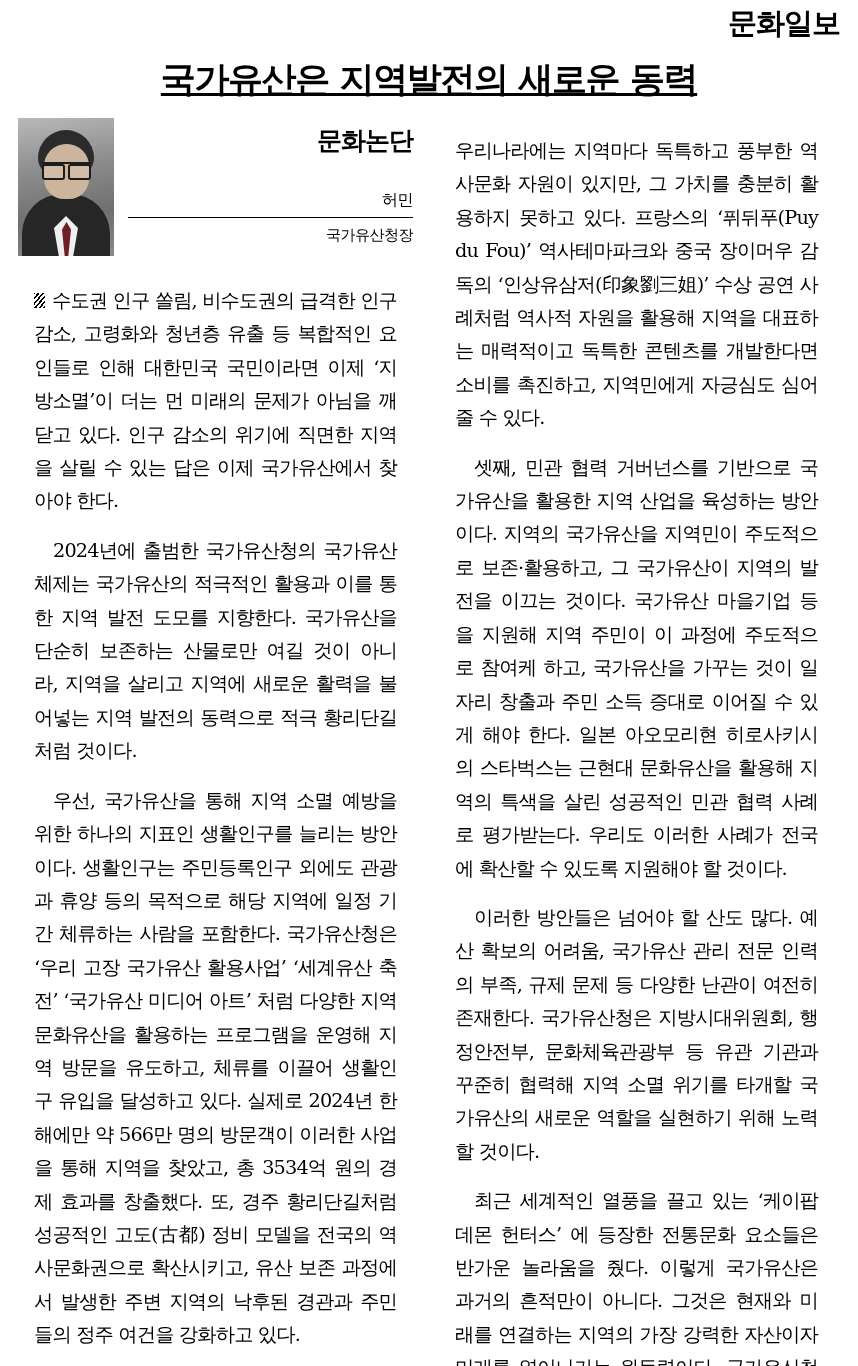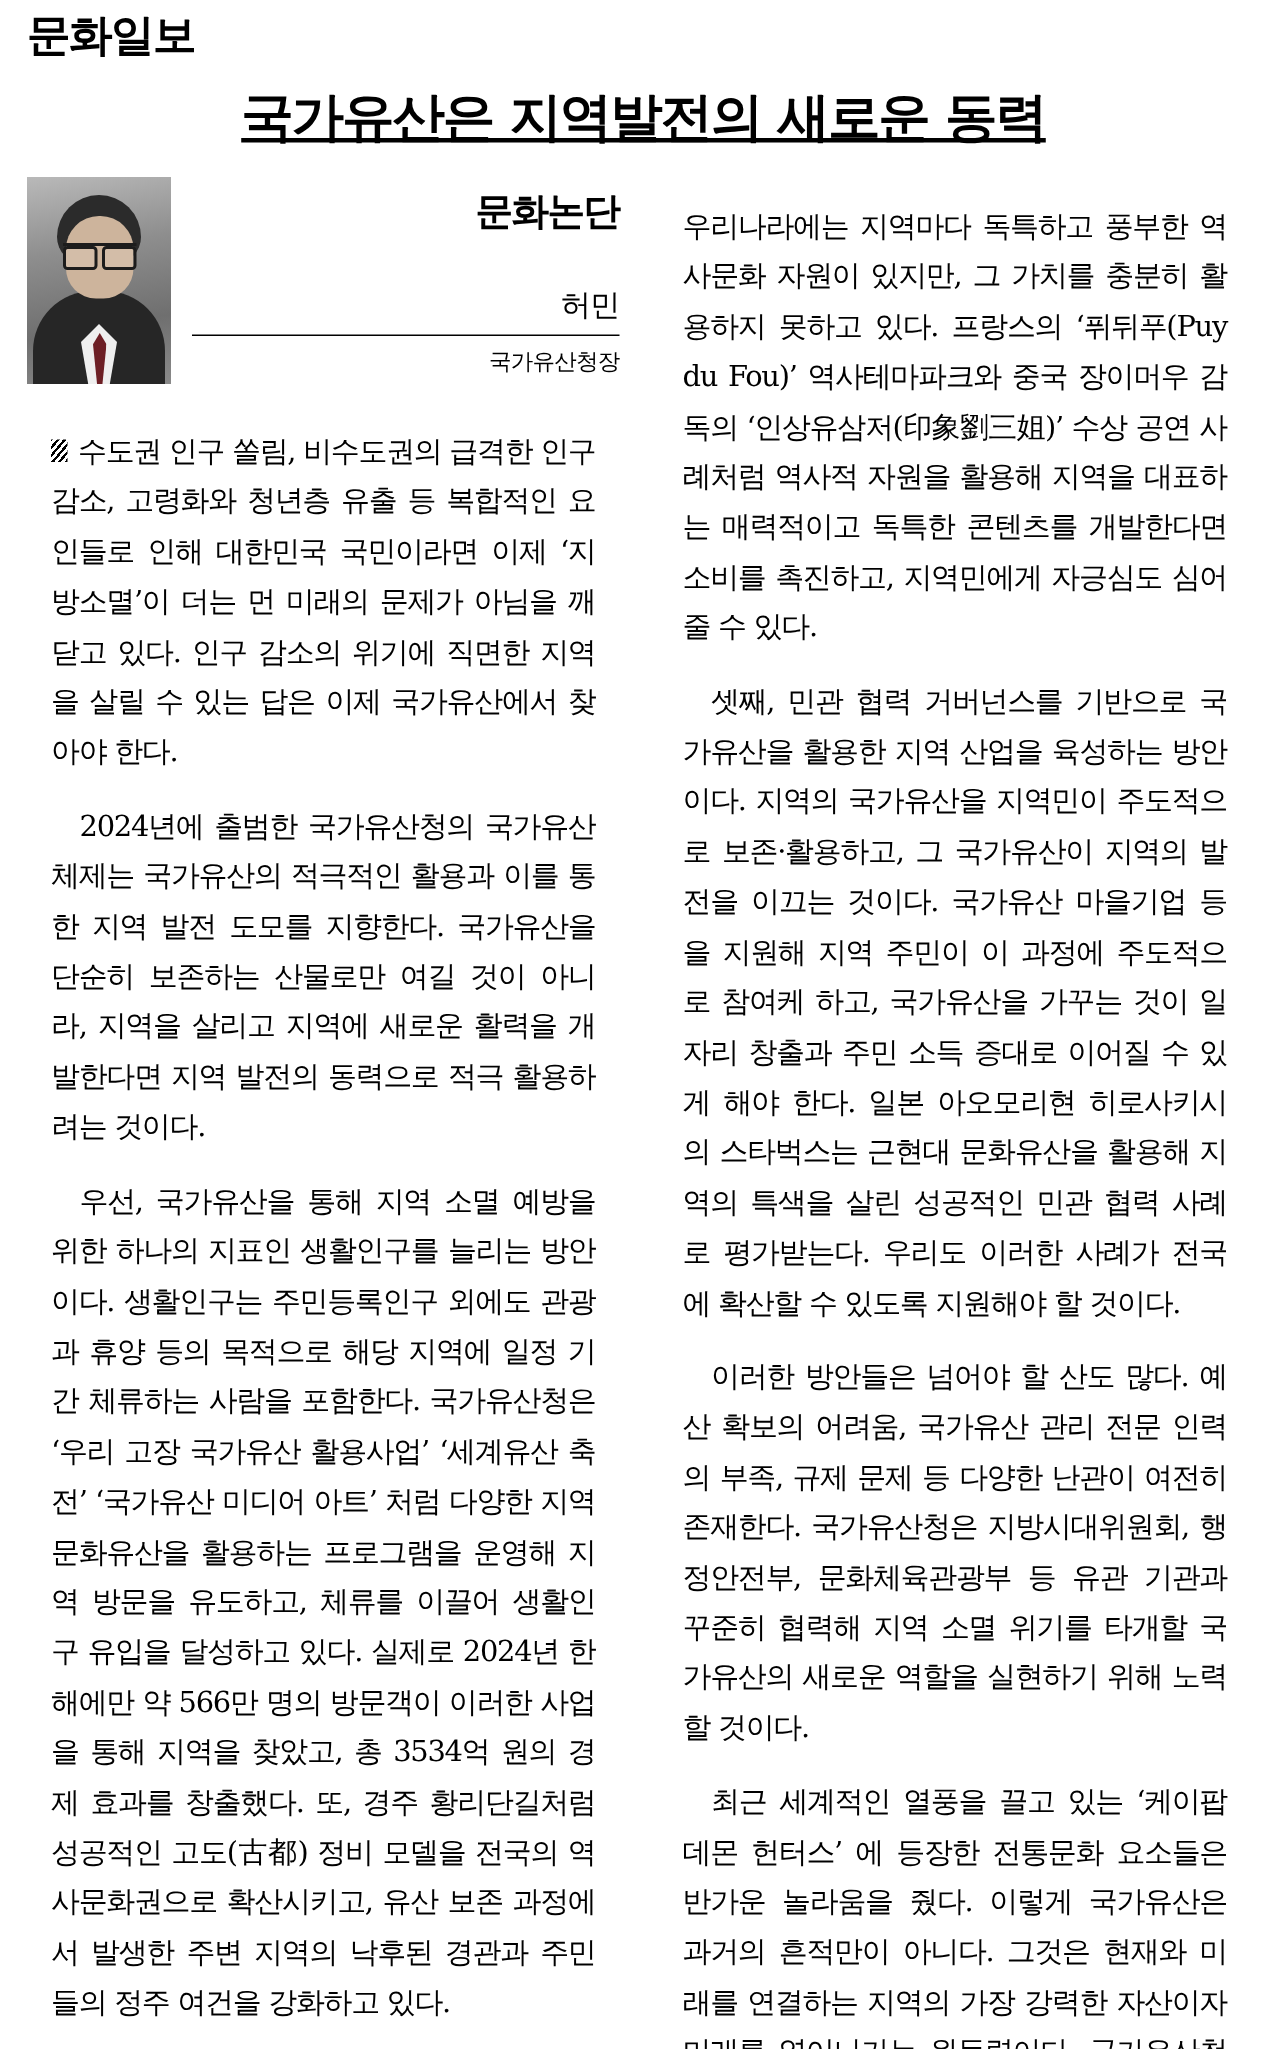"문화일보" .masthead { justify-content: space-between -> flex-end }
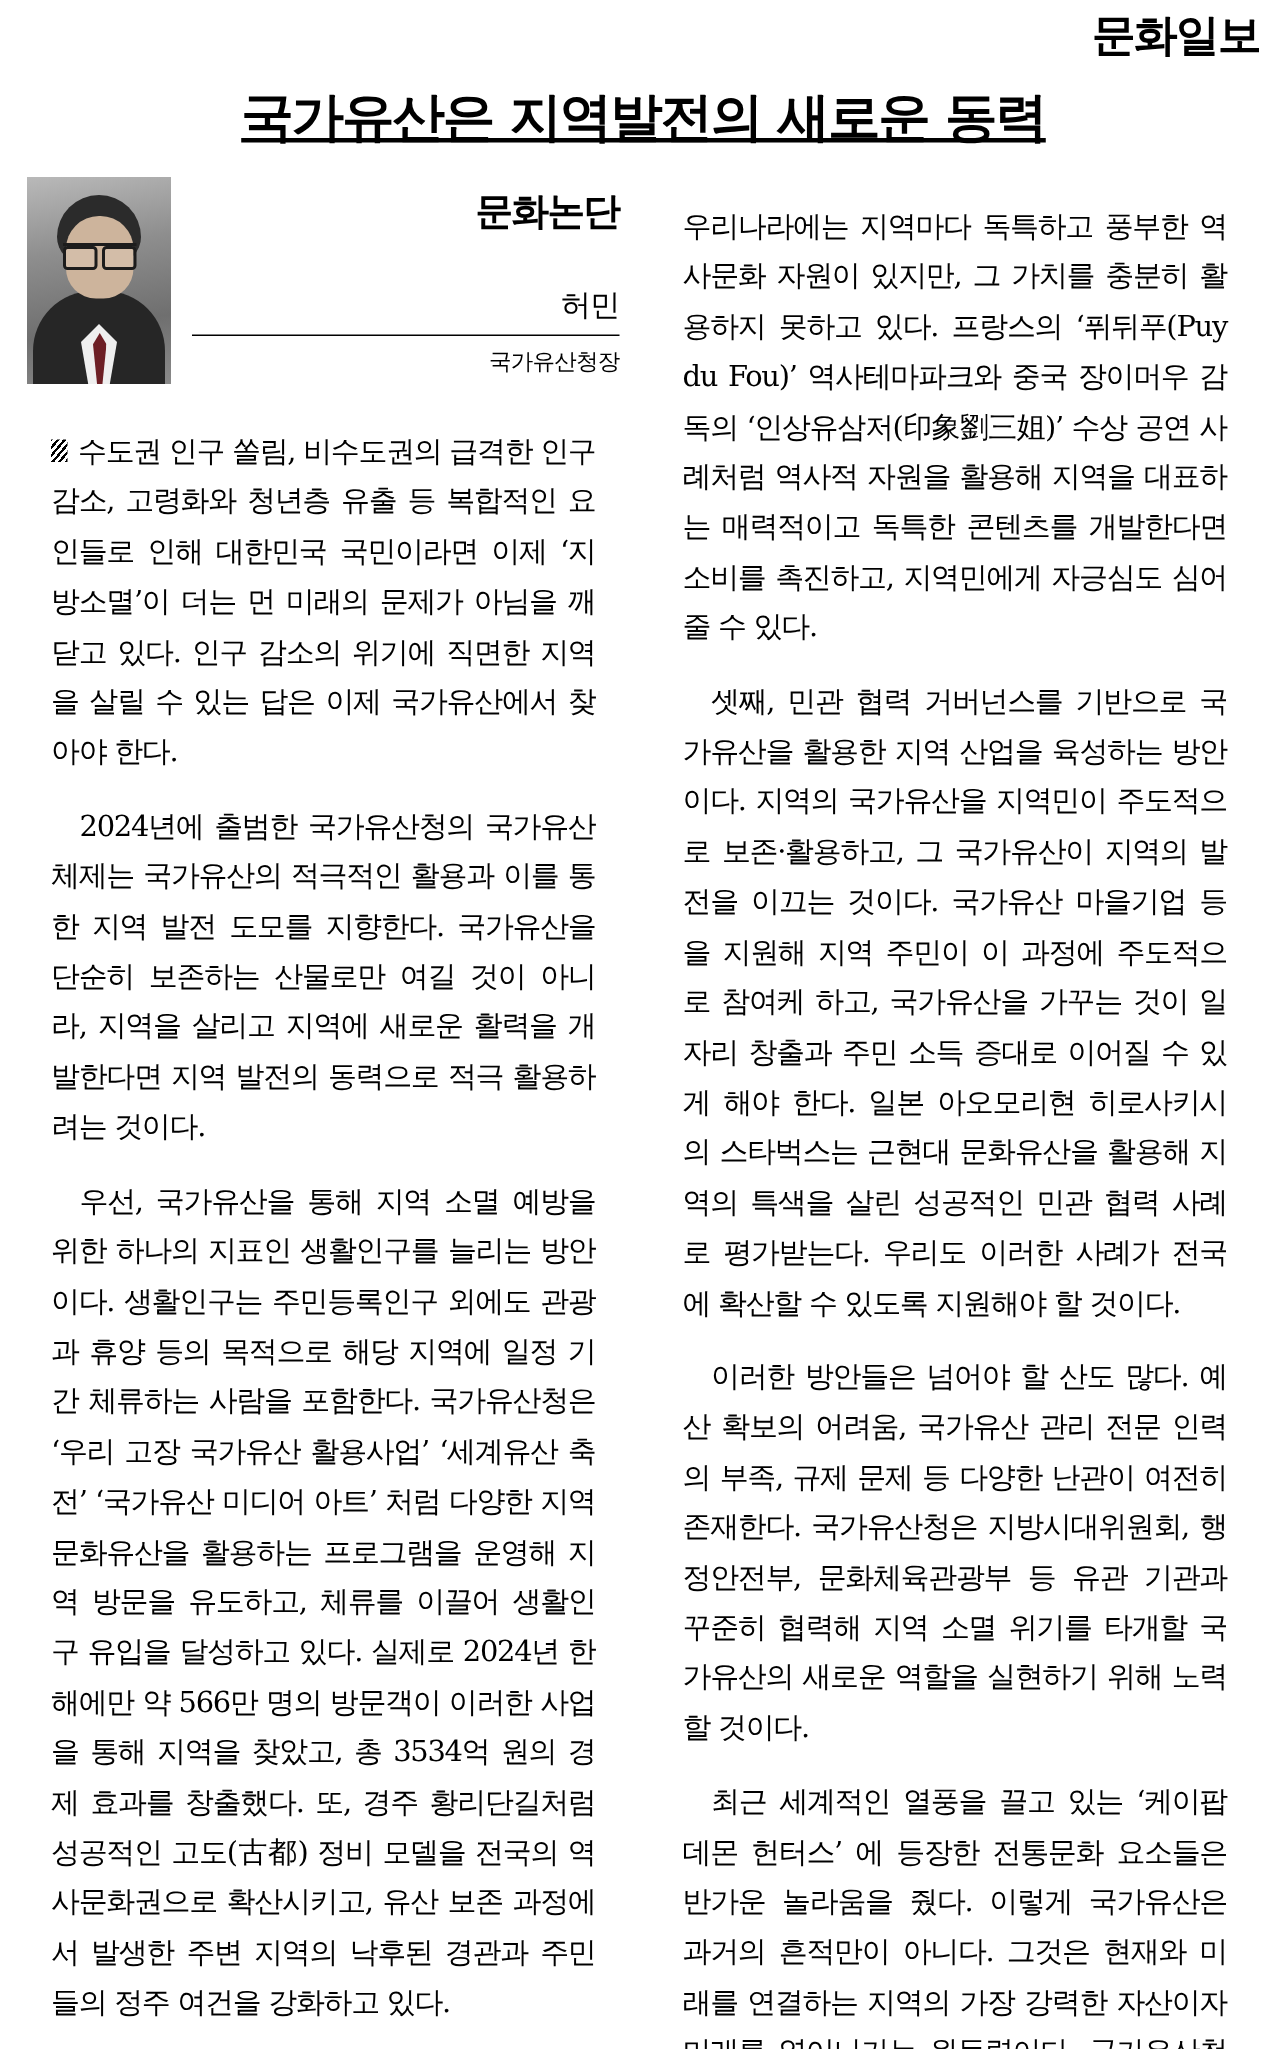"허민" .author-name { font-size: 20px -> 16px }
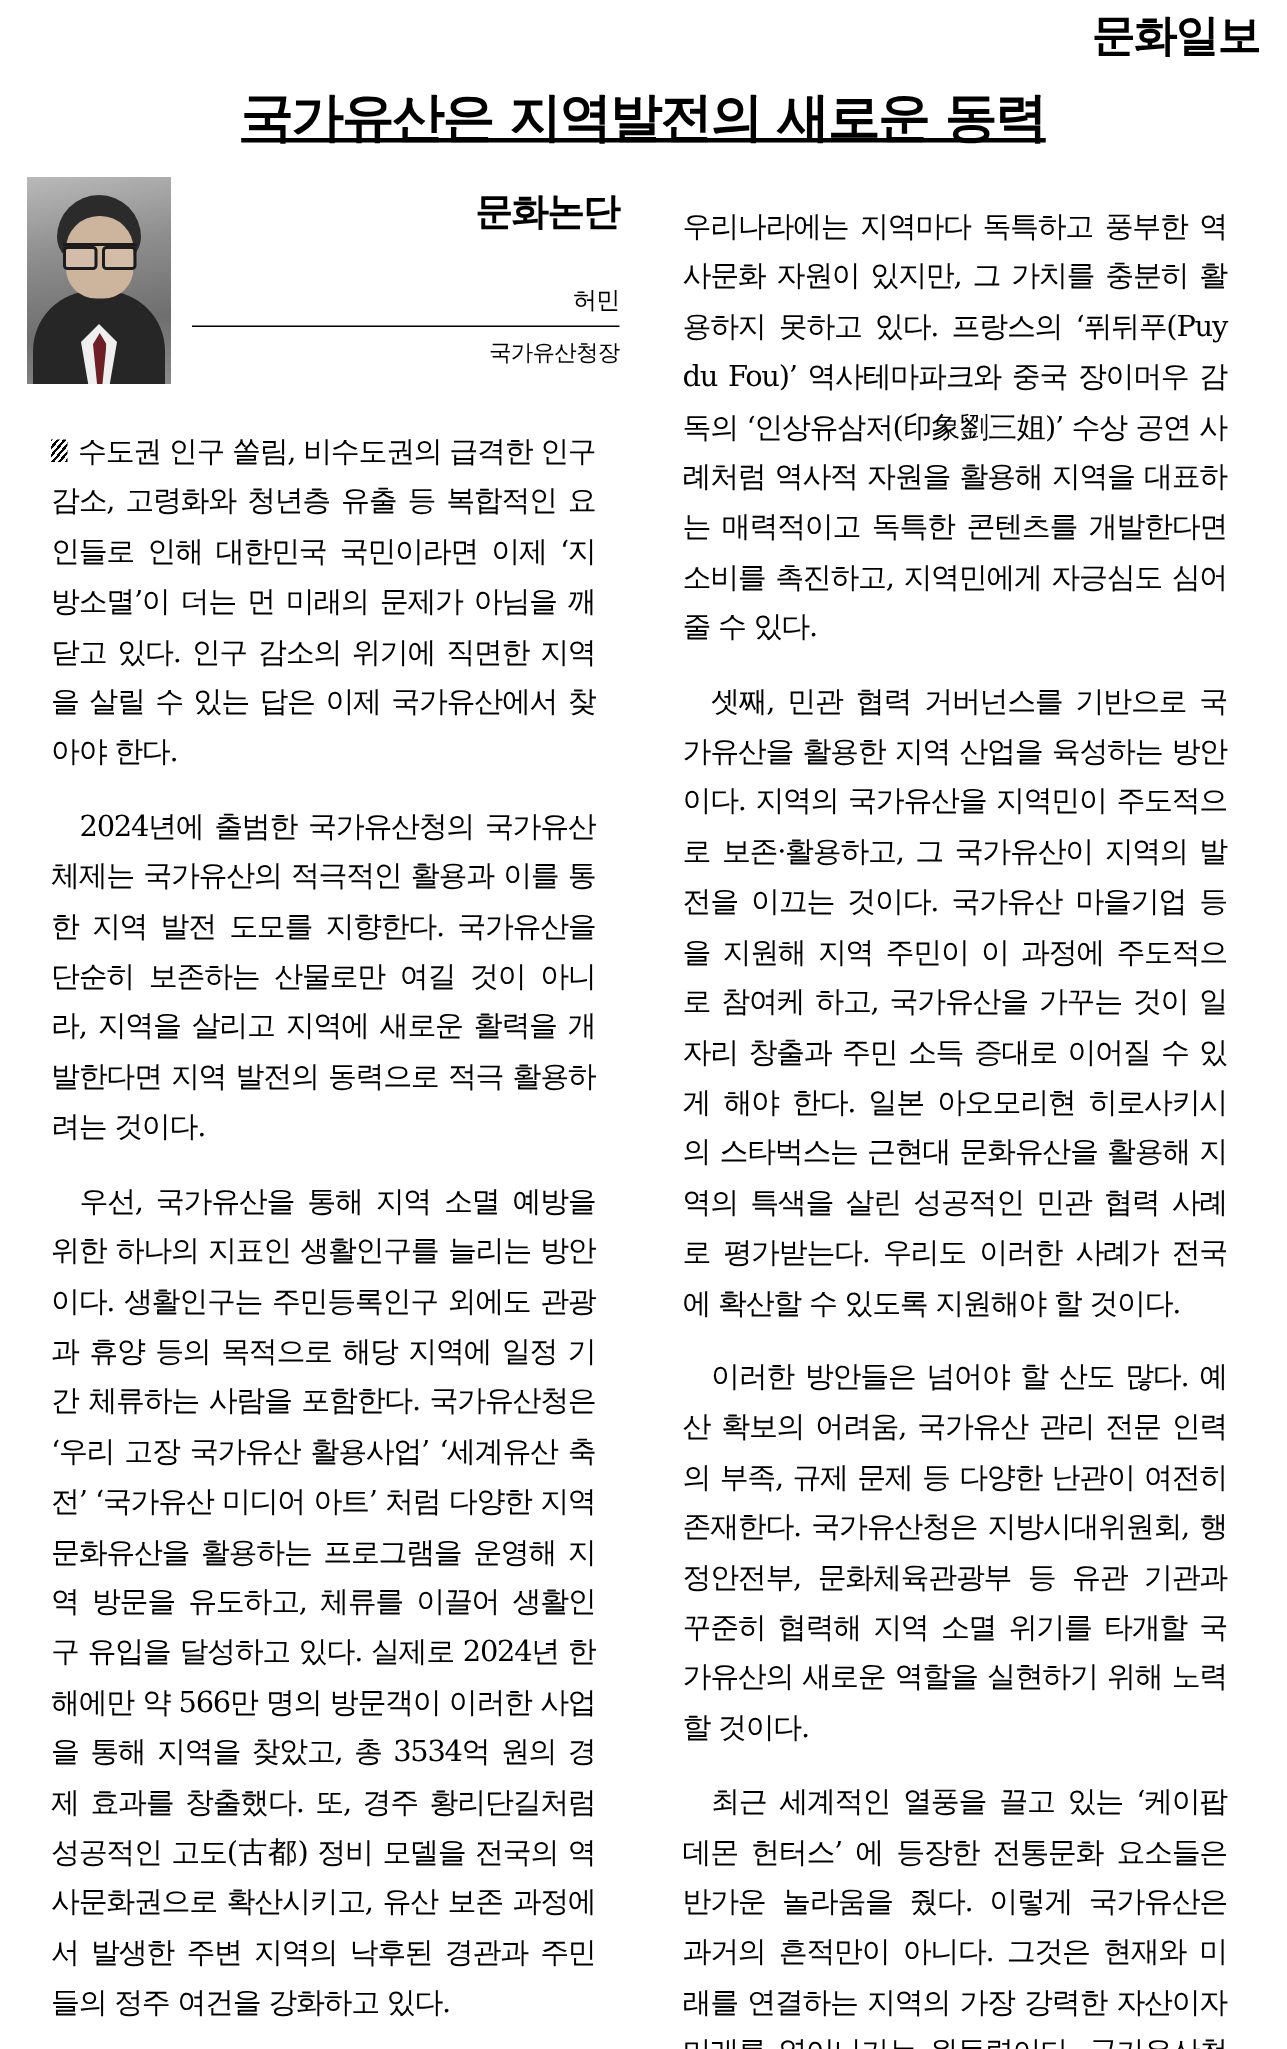"2024년에 출범한 국가유산청의 국가유산 체제는" p.body { text: 개발한다면 지역 발전의 동력으로 적극 활용하려는 -> 불어넣는 지역 발전의 동력으로 적극 황리단길처럼 }
